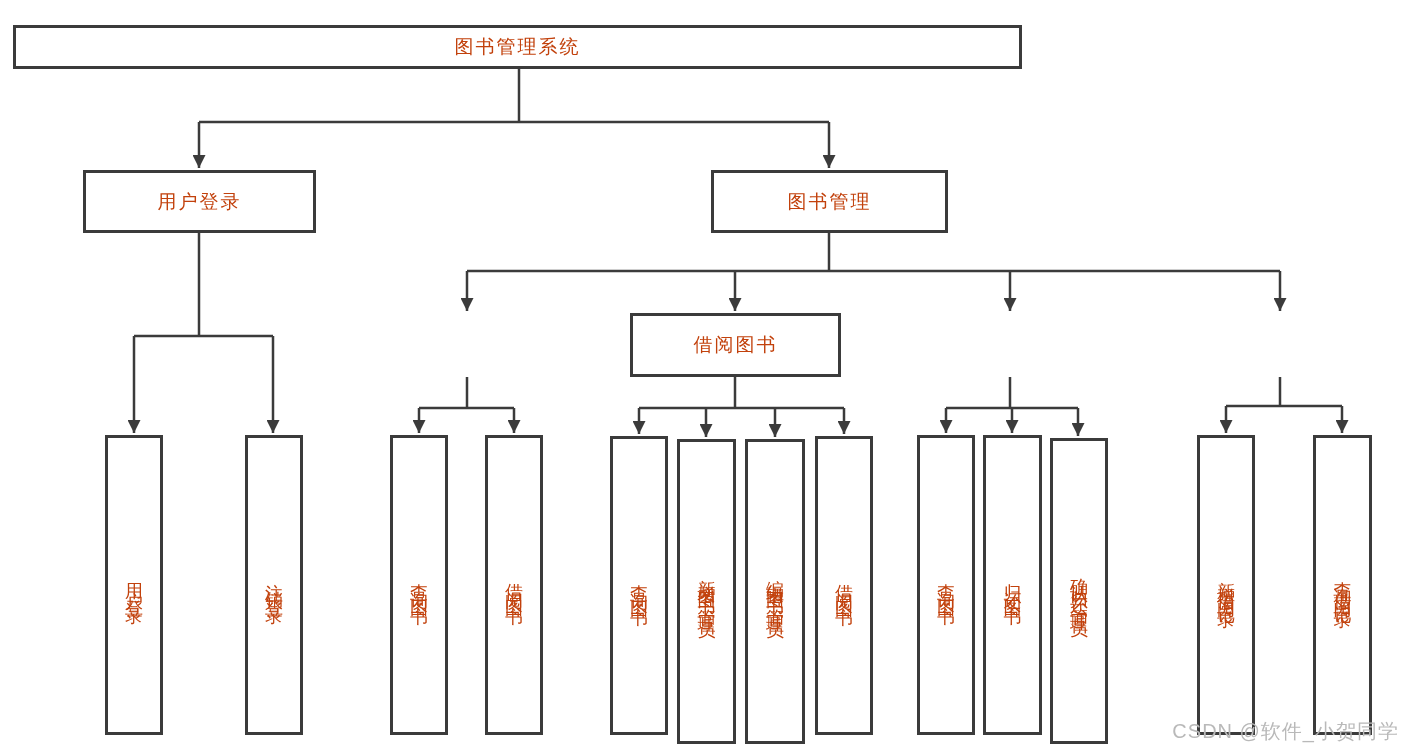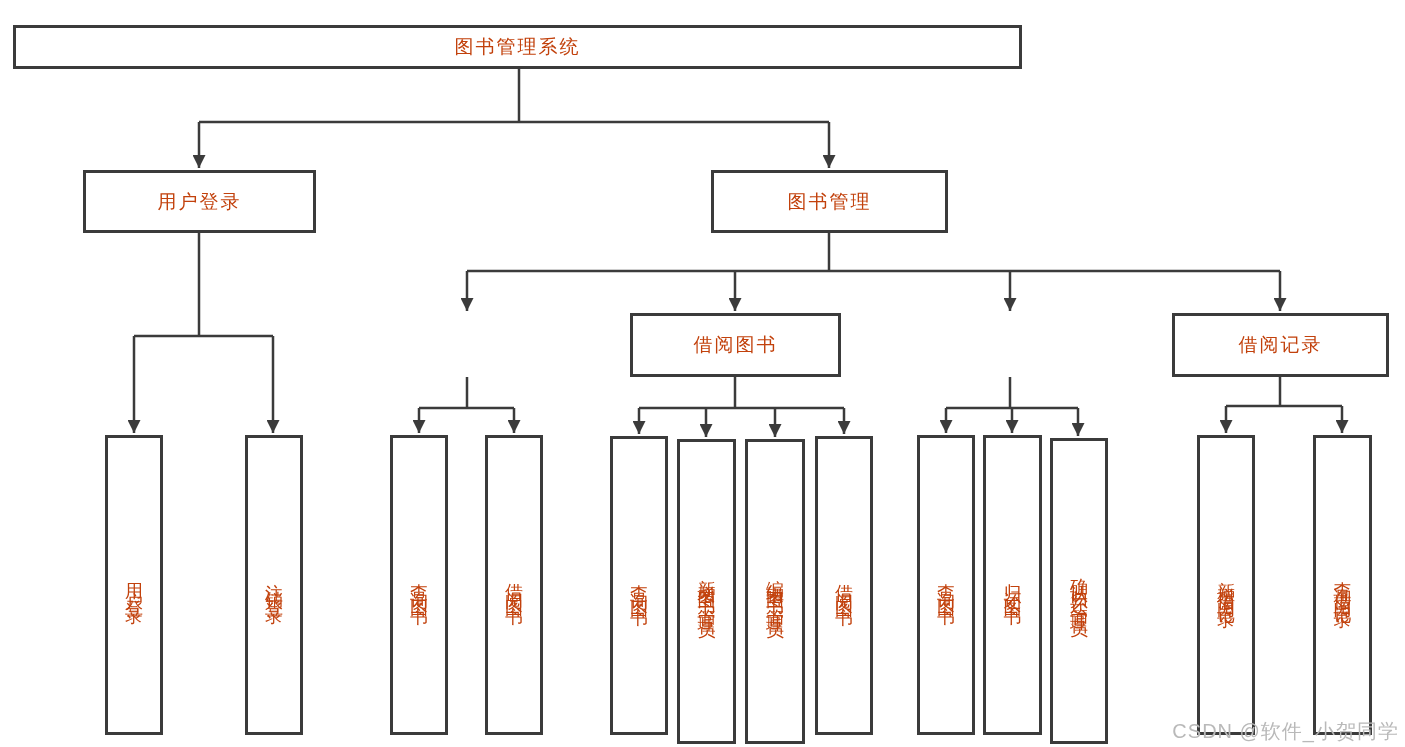"借阅记录" div.node { html: <div> <span>借阅记录</span> </div> -> none }
